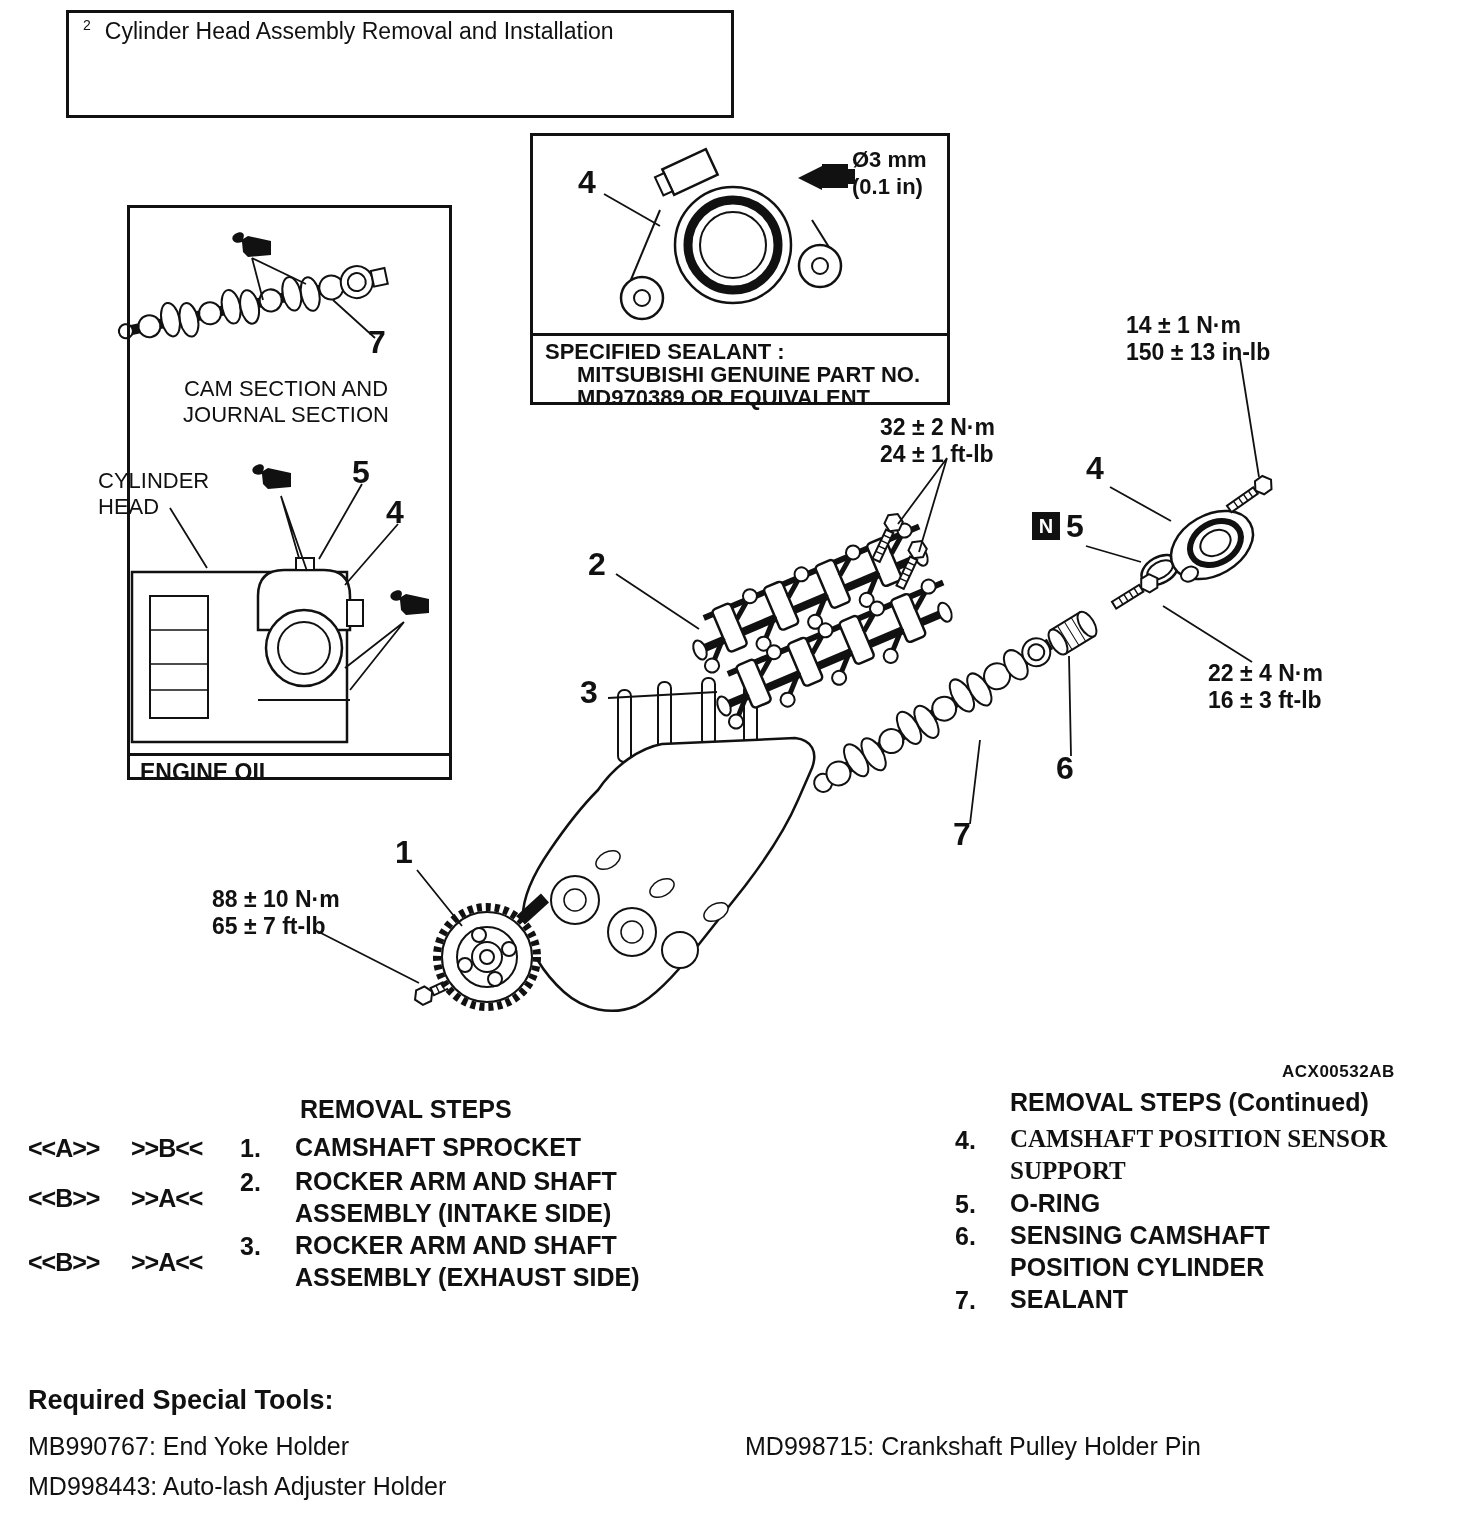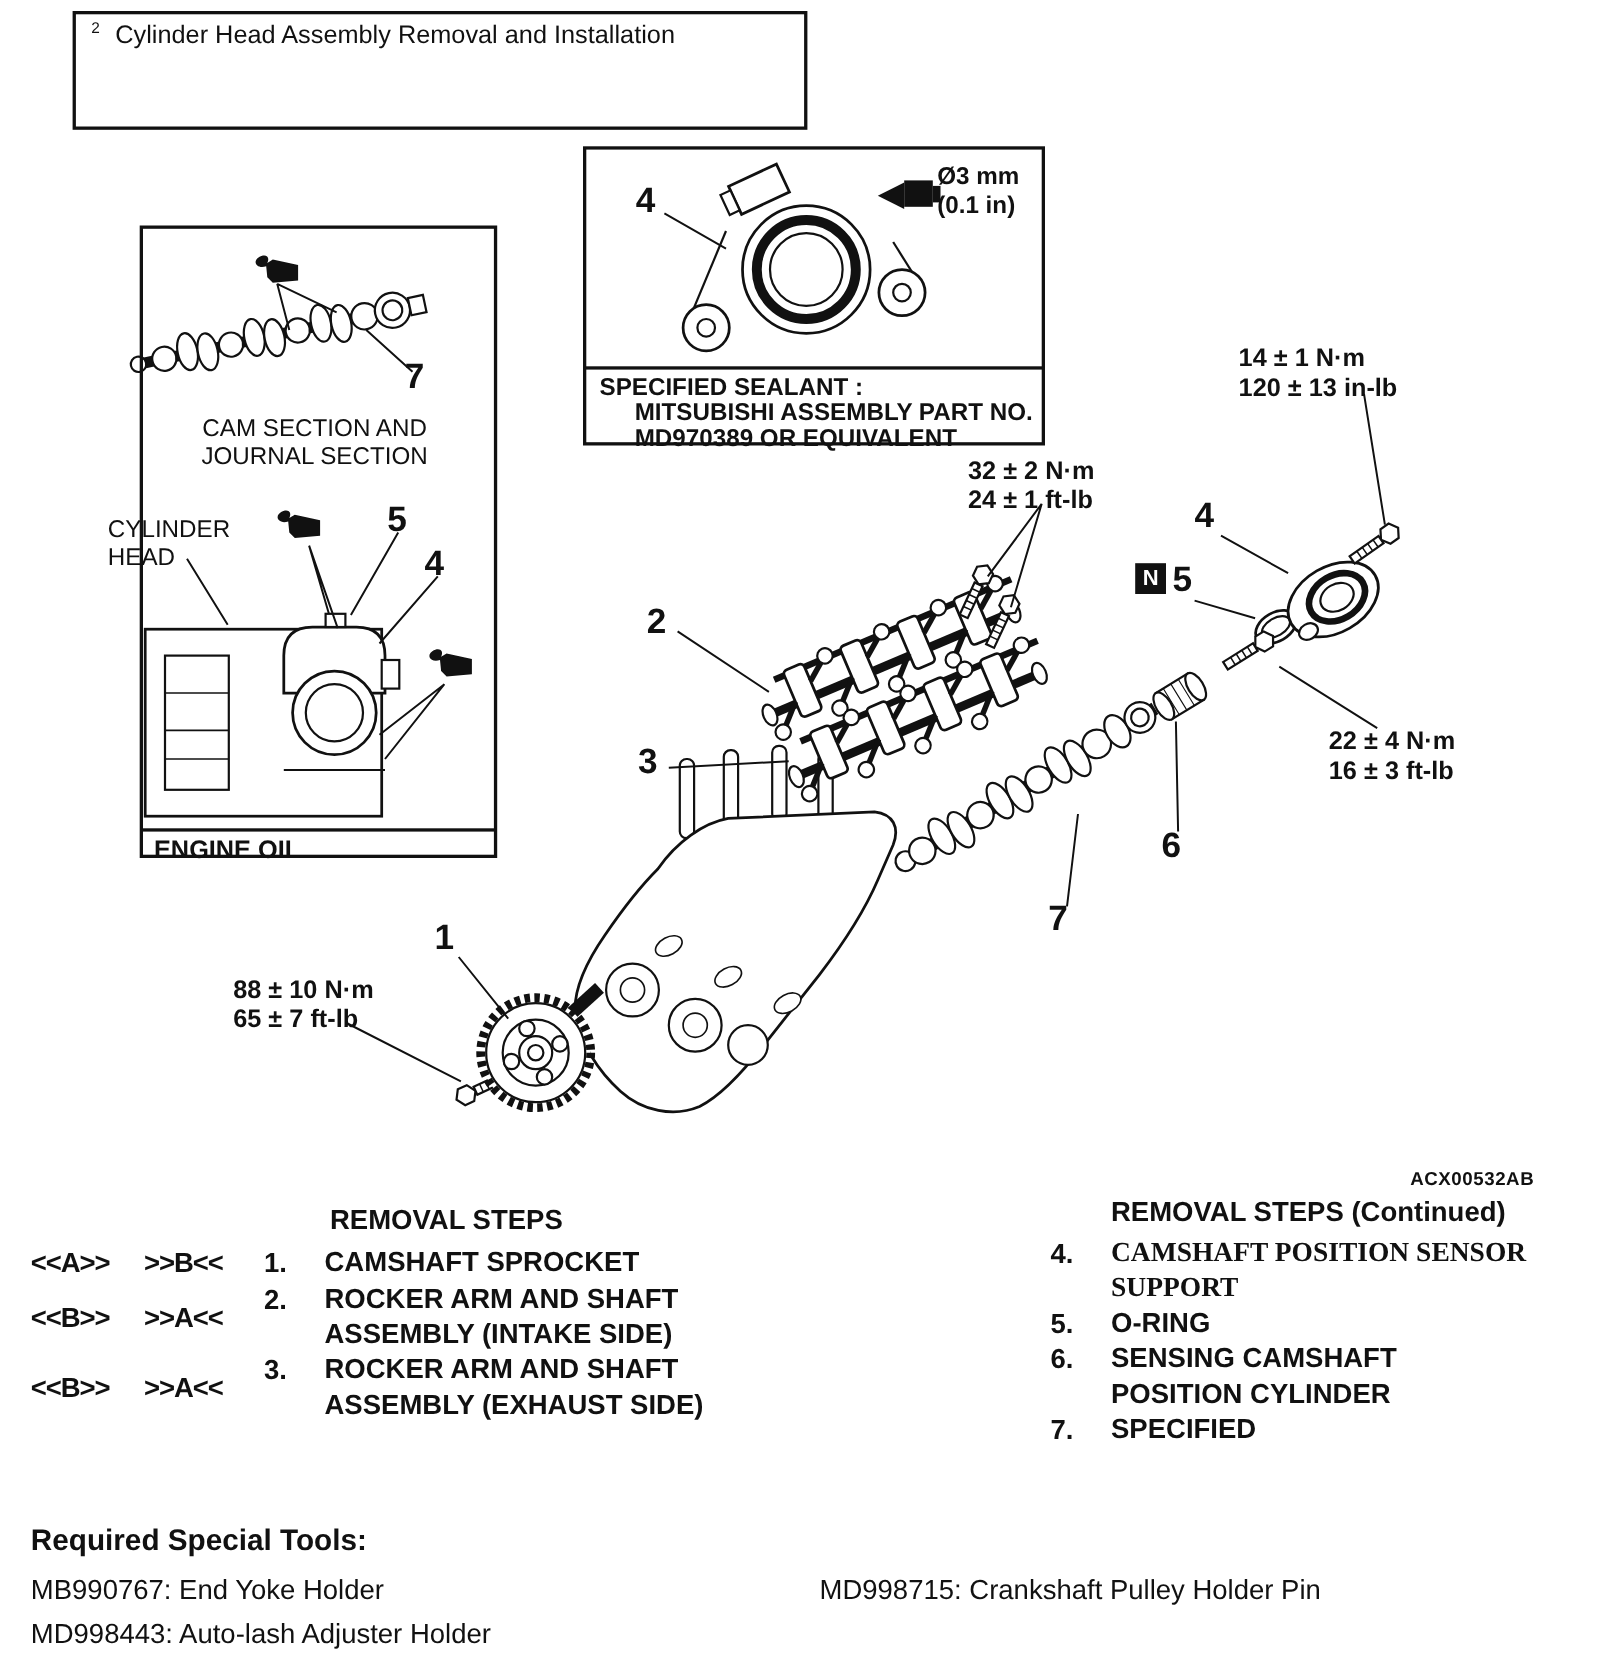"14 ± 1 N·m" div.torque { text: 120 -> 150 }
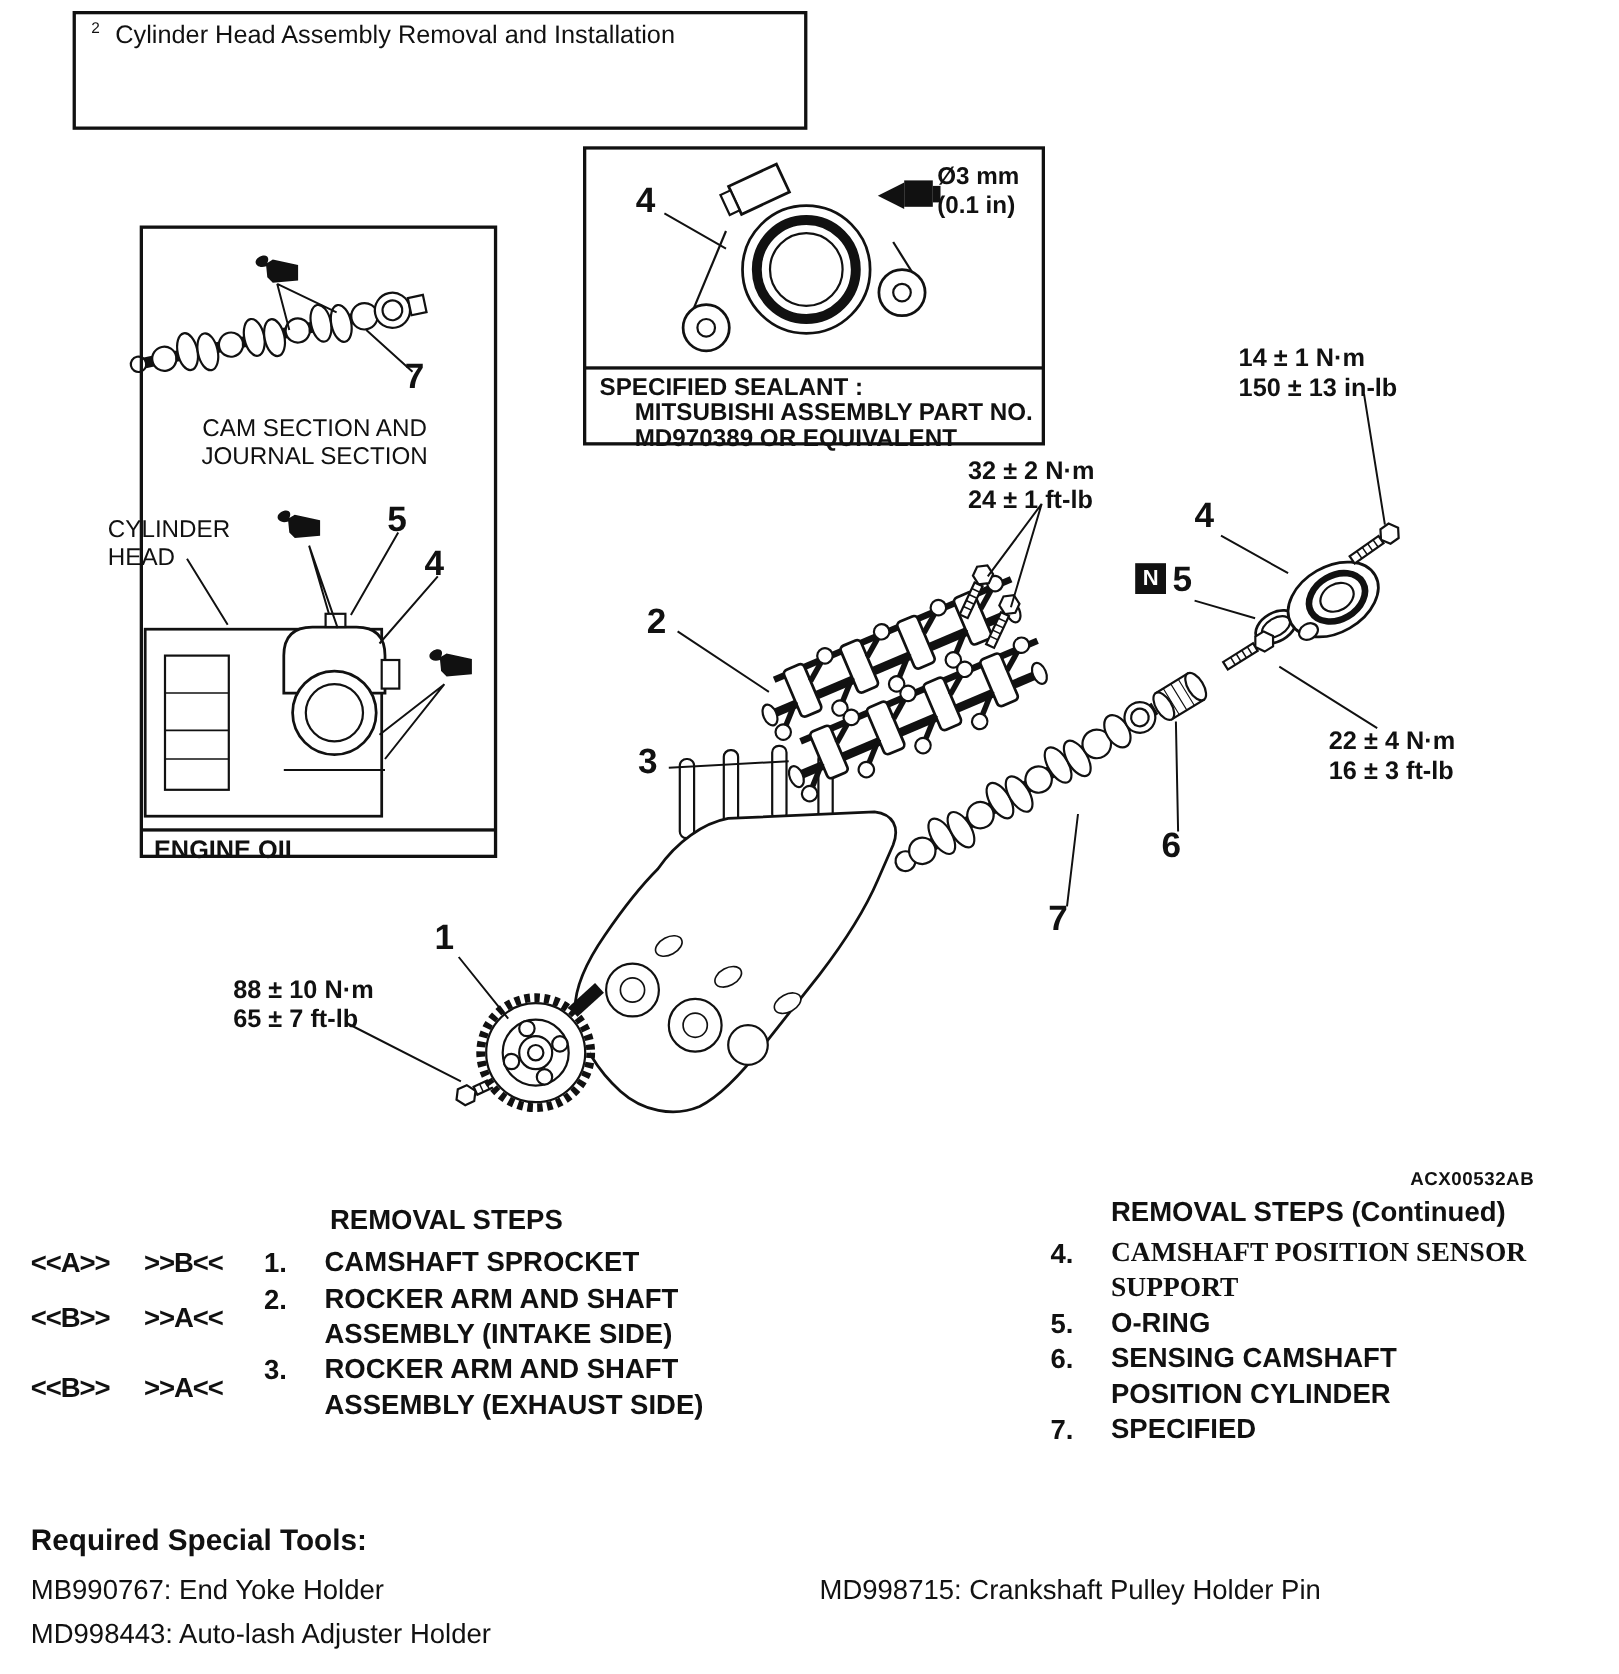"MITSUBISHI ASSEMBLY PART NO." div.label { text: ASSEMBLY -> GENUINE }
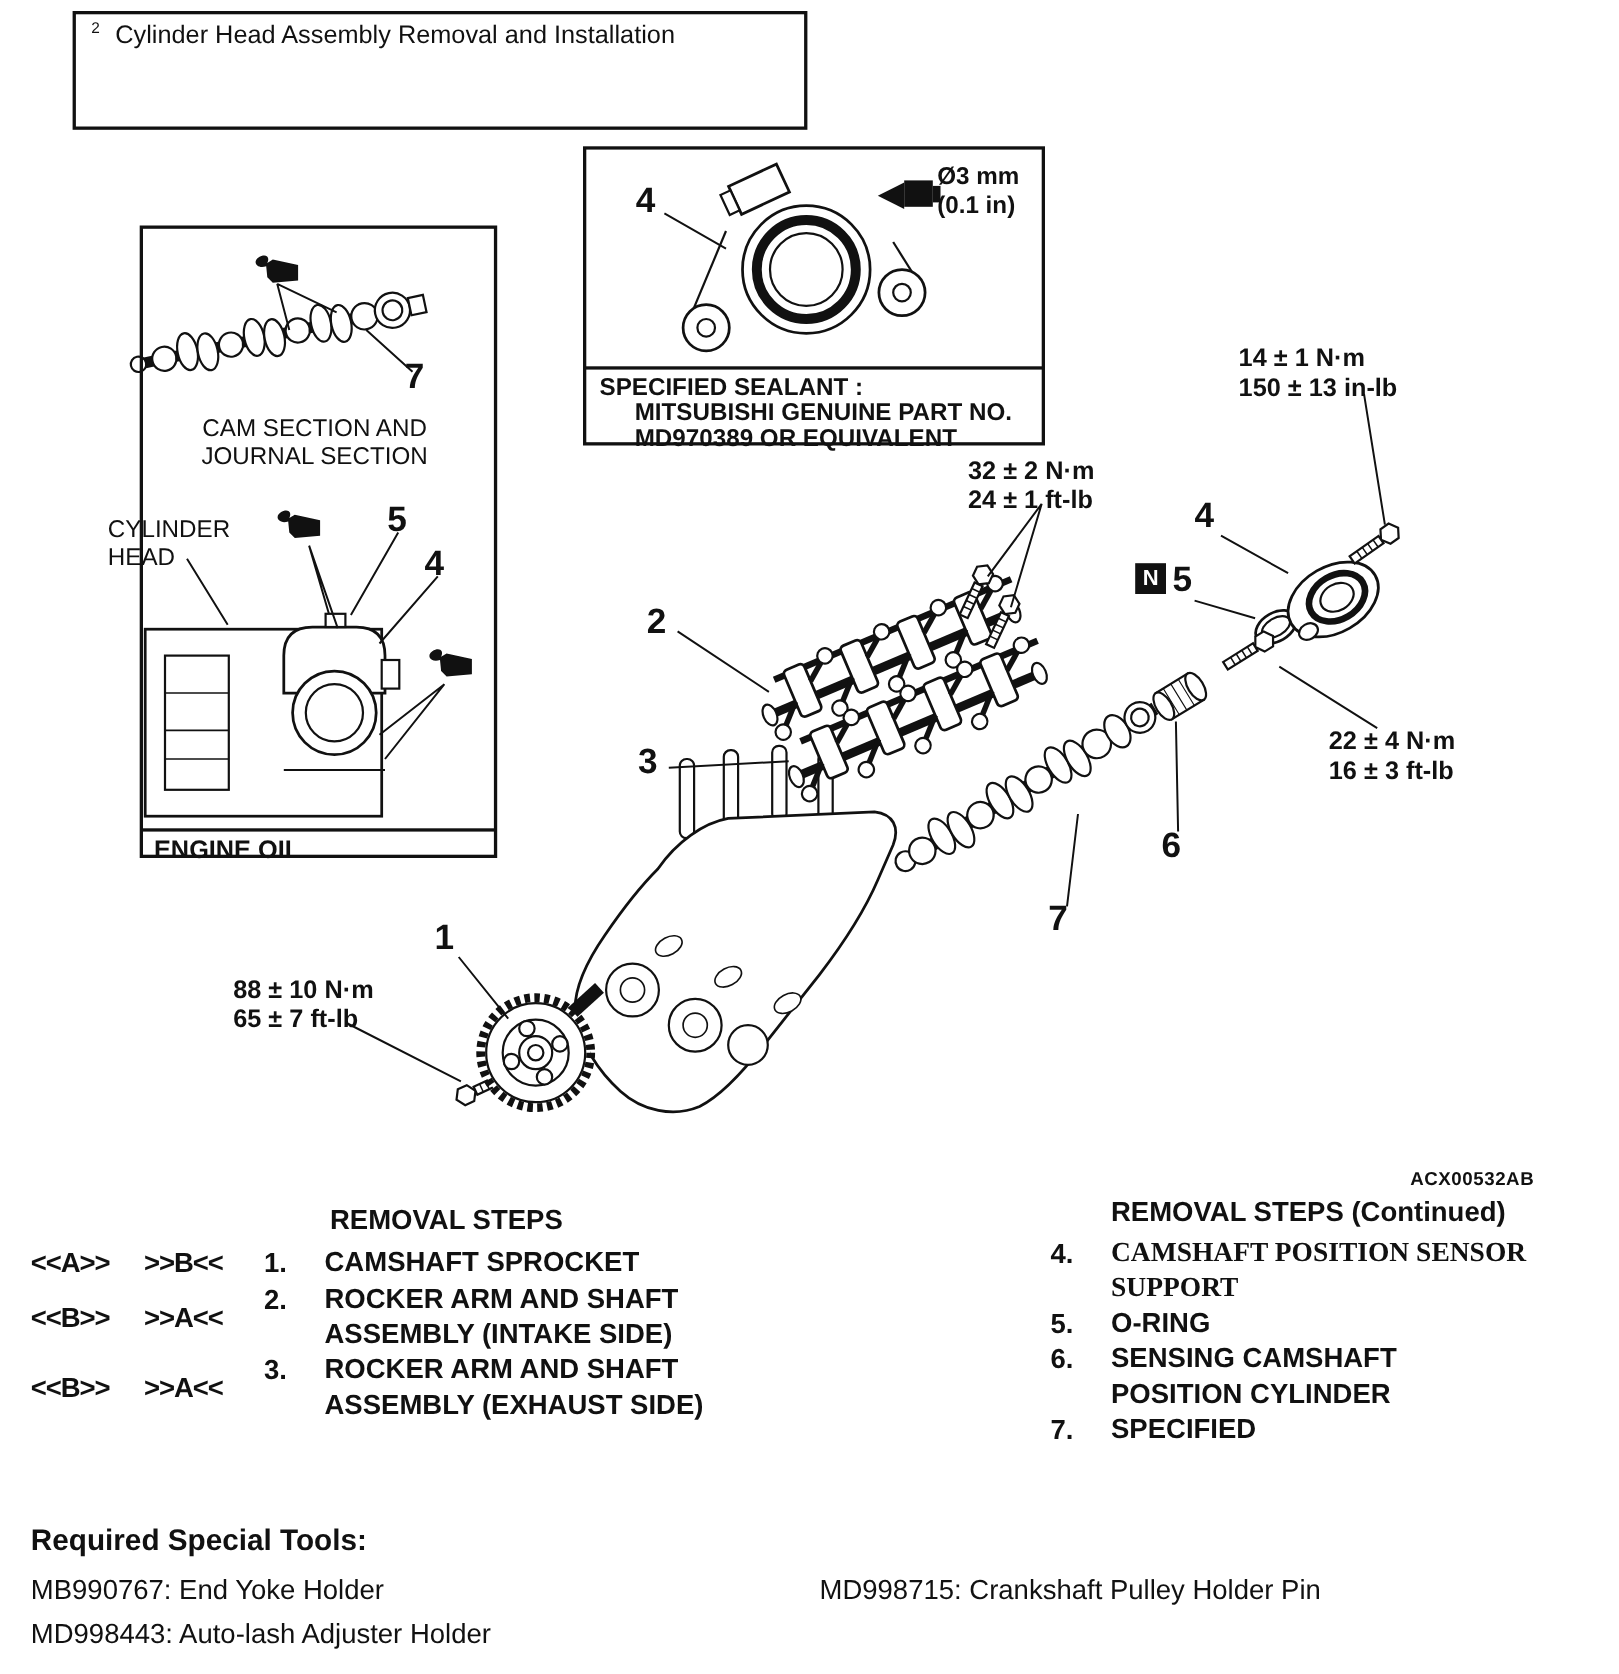"SPECIFIED" div.step-txt { text: SPECIFIED -> SEALANT }
